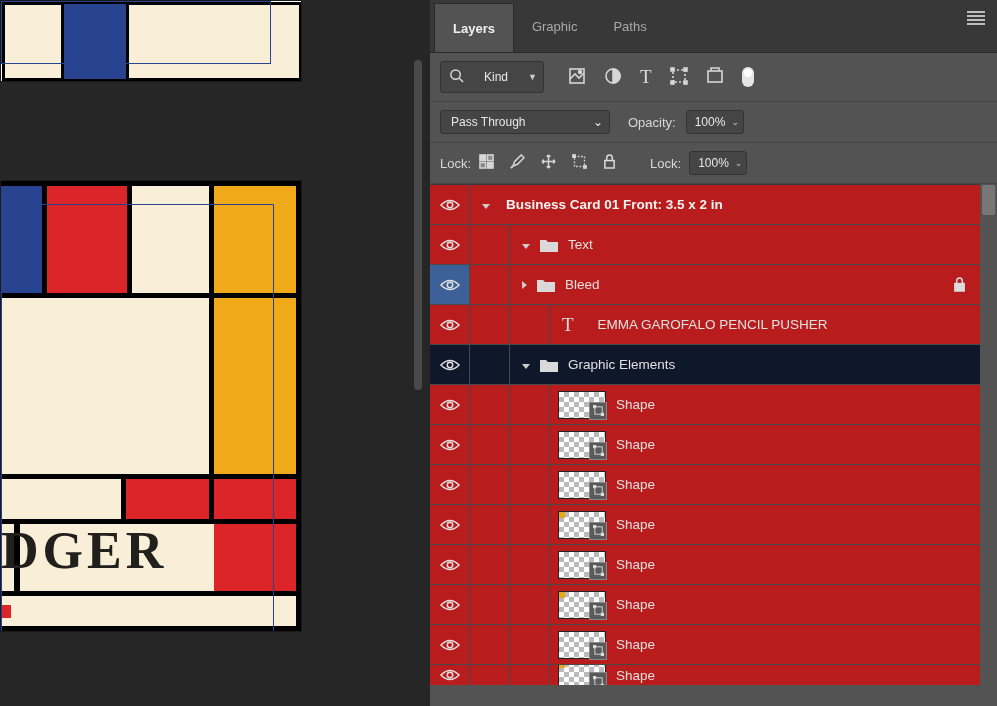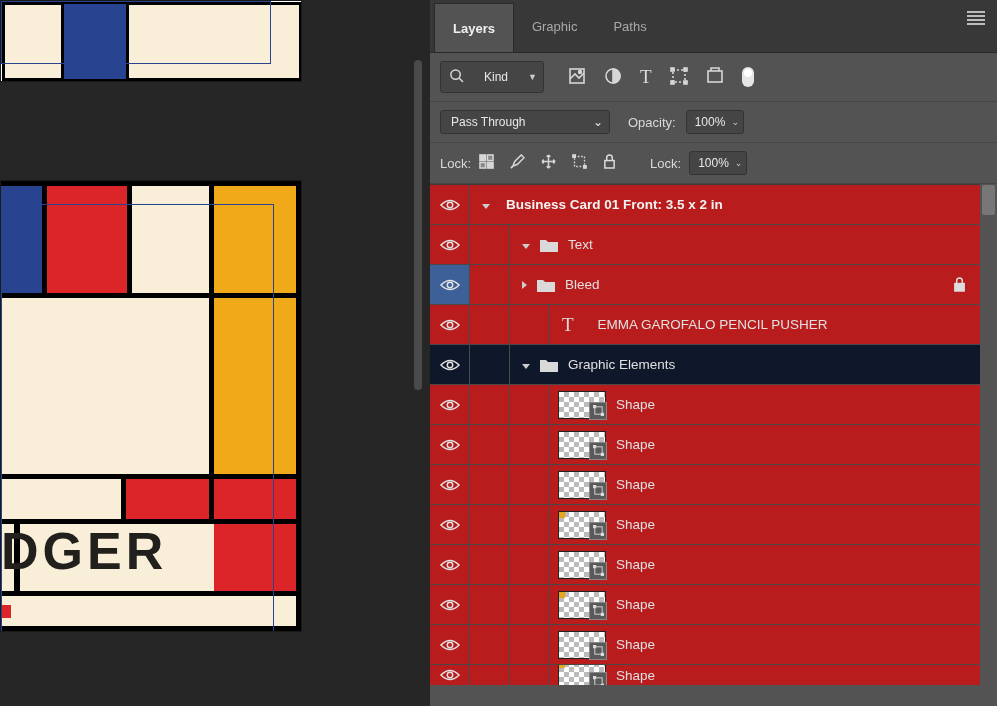"DGER" .big-text { font-family: Liberation Sans, sans-serif -> Liberation Serif, serif }
